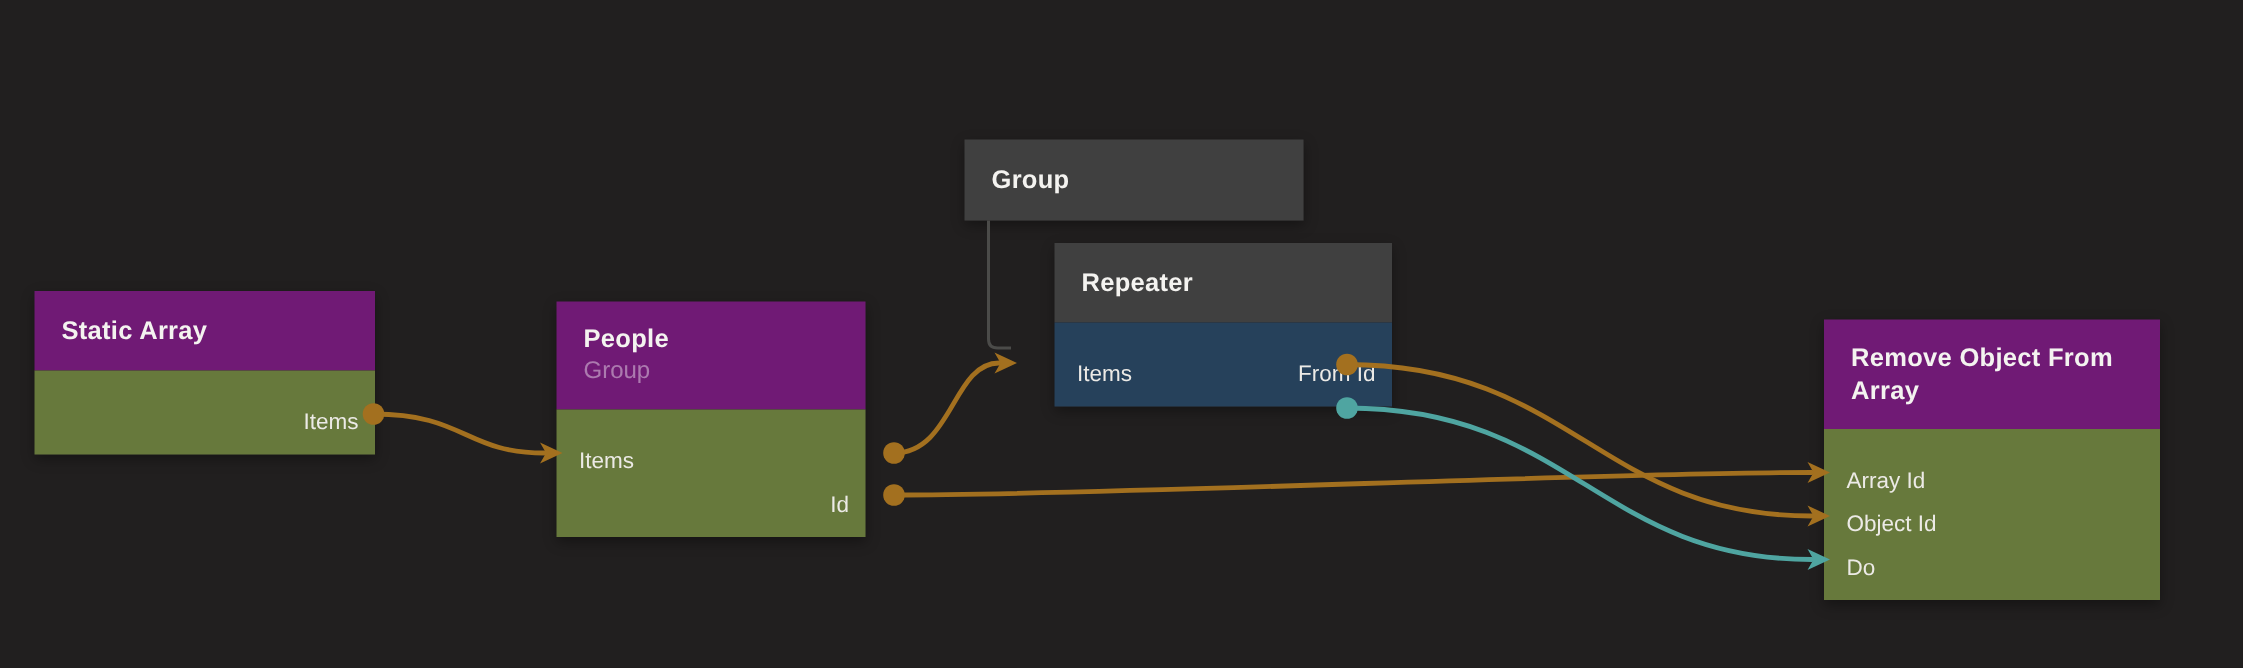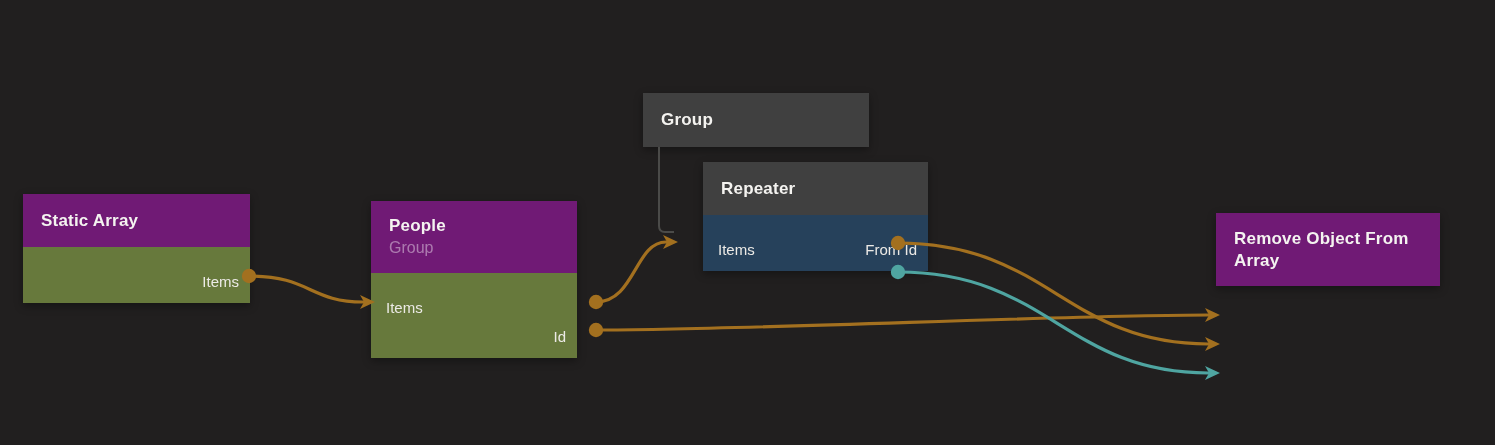"Array Id" div.body { html: none -> <div> <div> <span>Array Id</span> </div> <div> <span>Object Id</span> </div> <div> <span>Do</span> </div> </div> }
